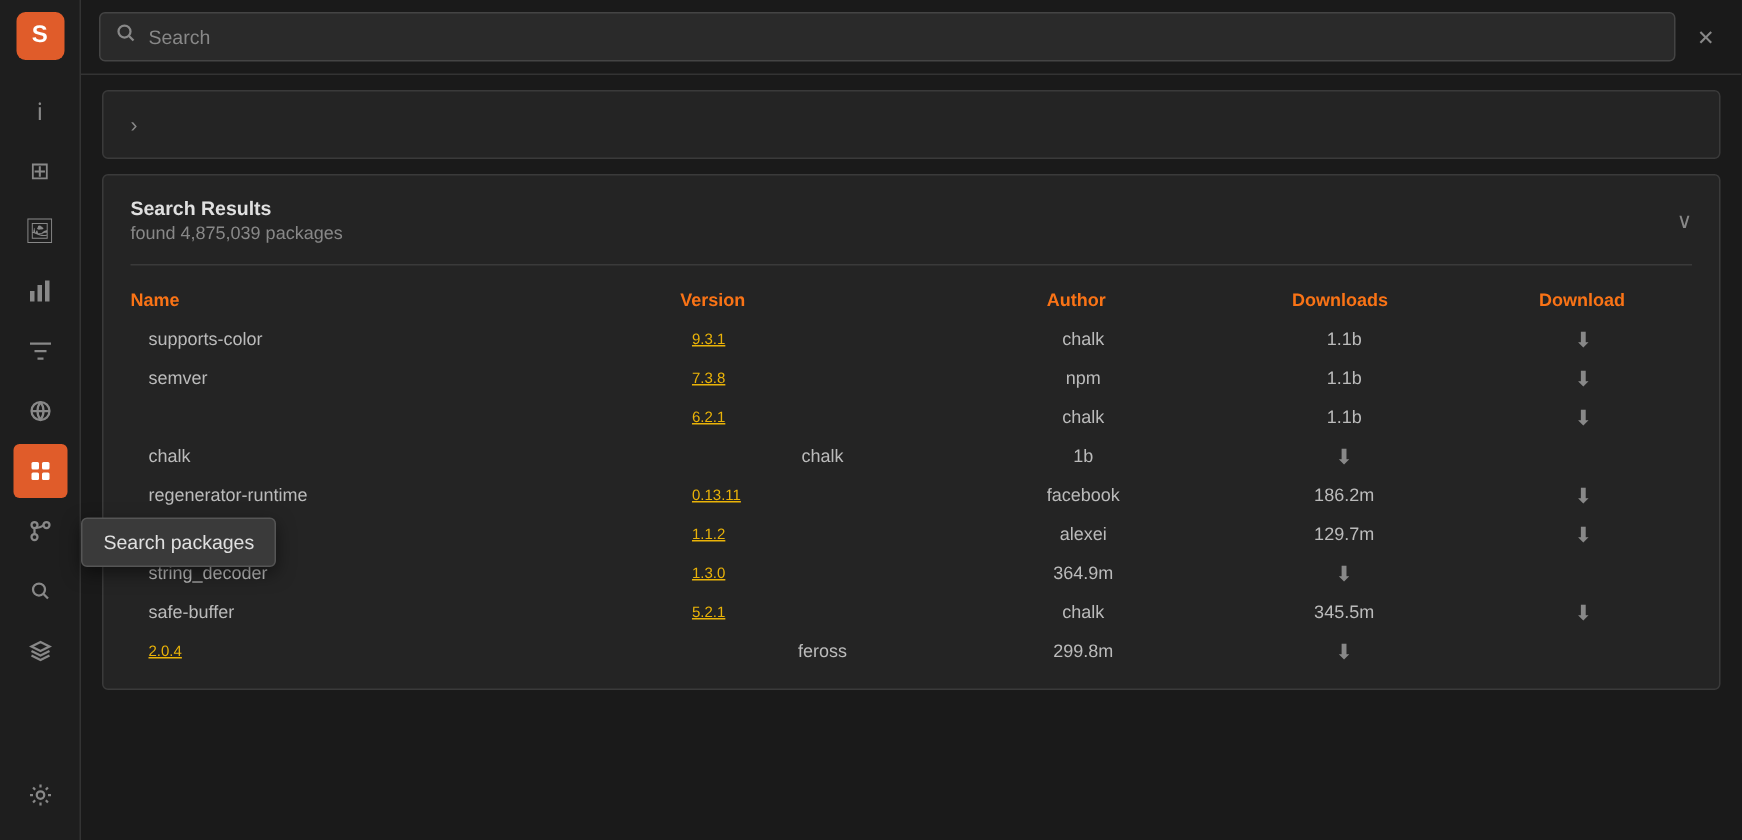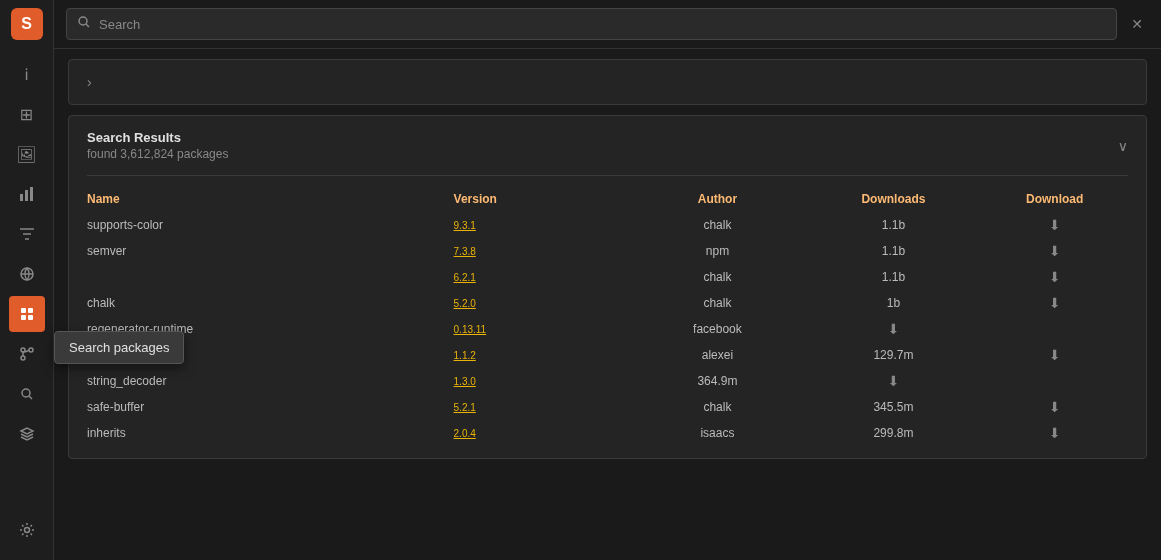"found 3,612,824 packages" div.section-subtitle { text: 3,612,824 -> 4,875,039 }
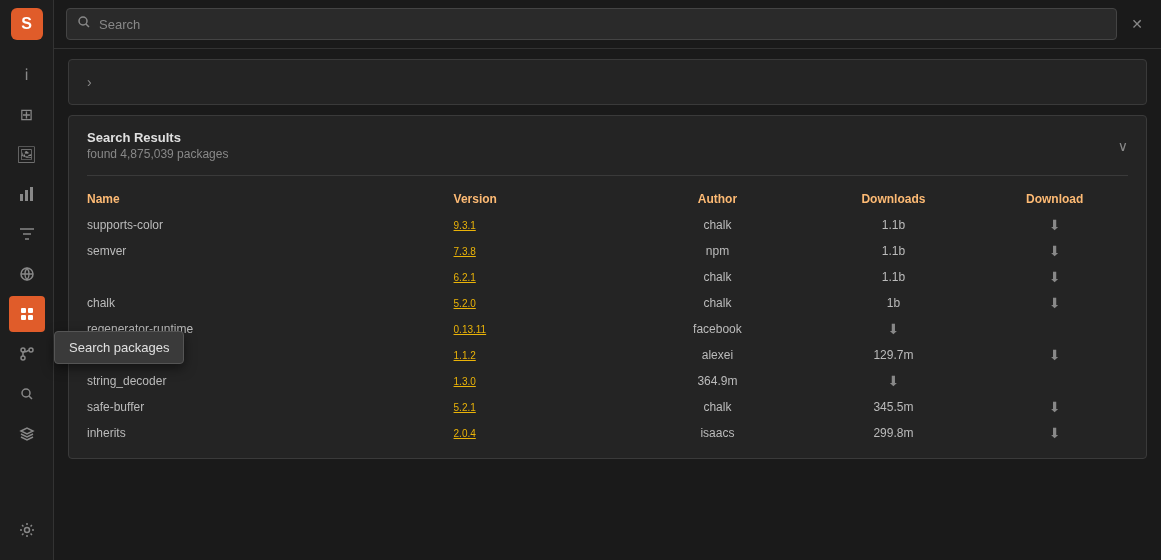"Name" .table-header { color: #fdba74 -> #f97316 }
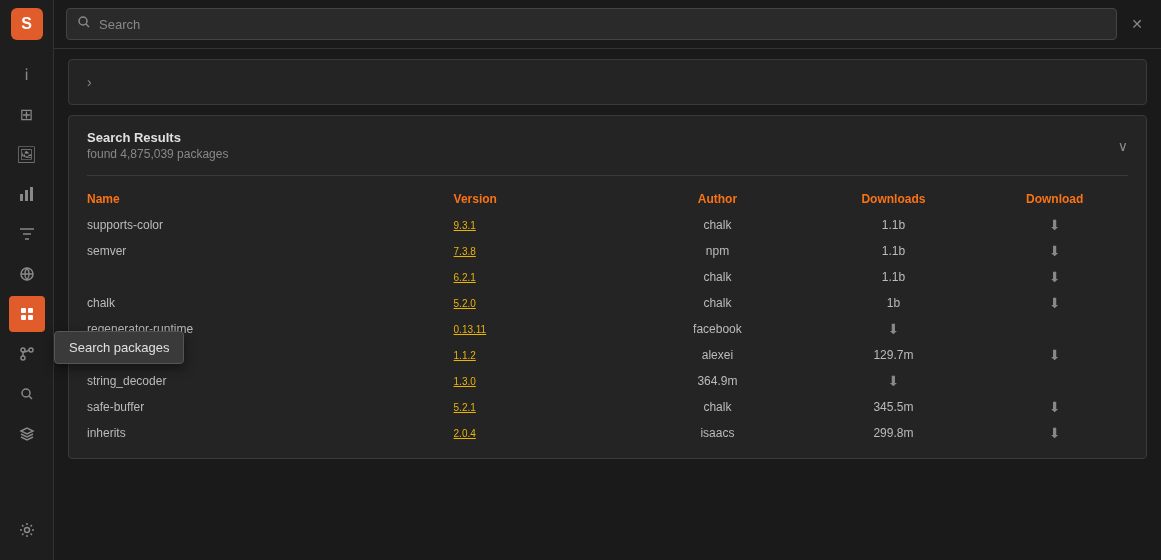"supports-color" .table-row { margin-left: none -> 12px }
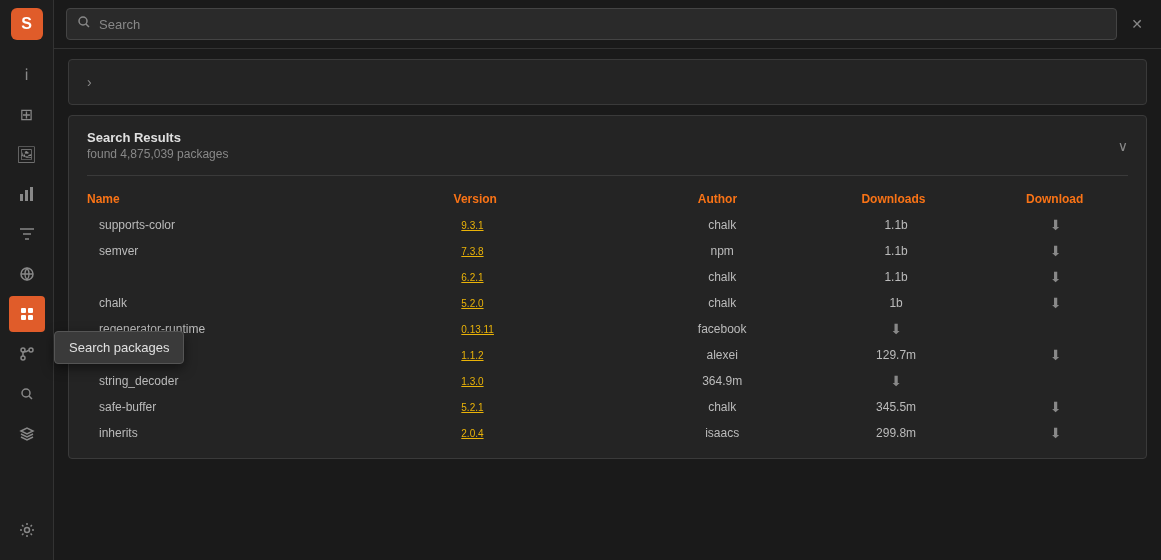"5.2.0" div.table-cell { html: <div> <span>5.2.0</span> </div> -> none }
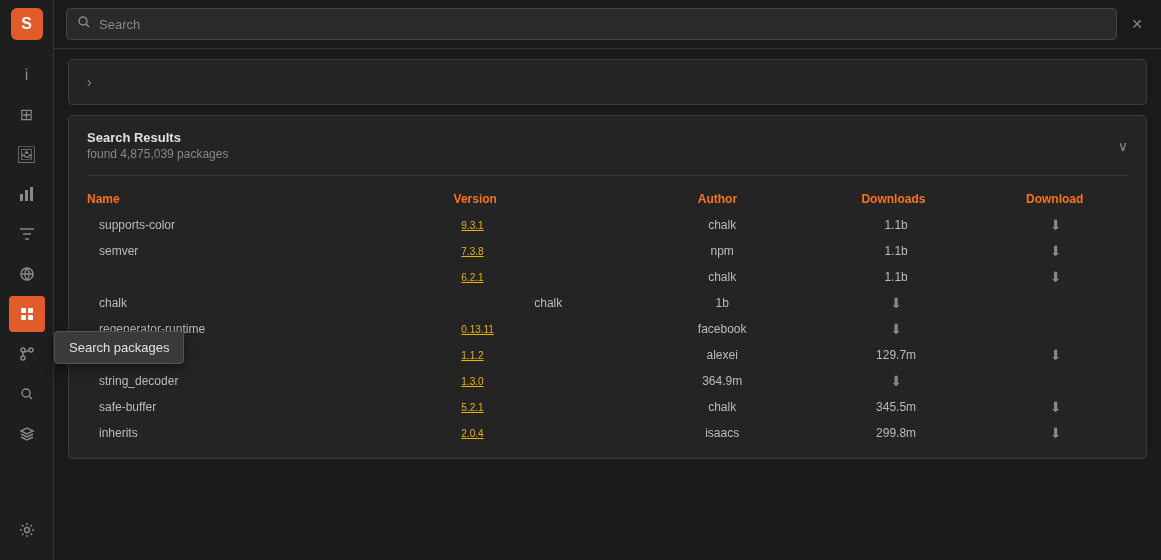"186.2m" div.table-cell { html: none -> <div>186.2m</div> }
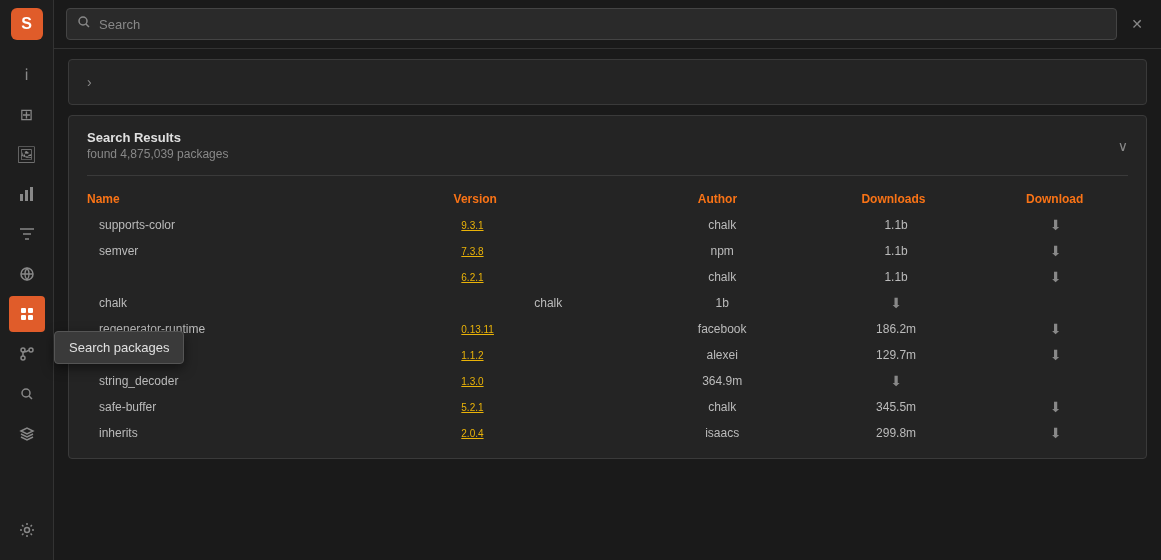"Search packages" .tooltip-container { top: 331px -> 345px }
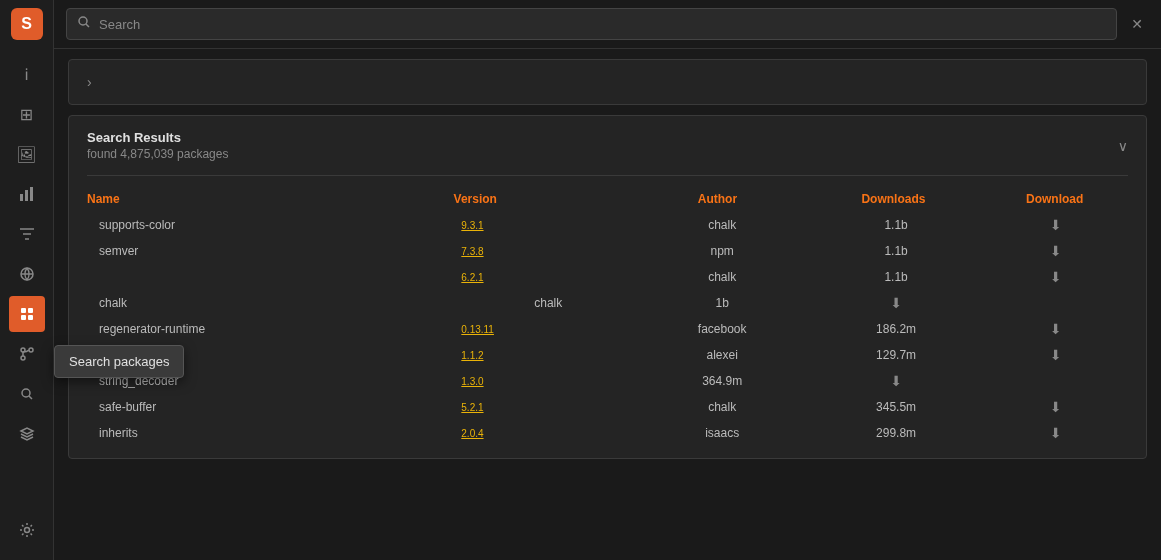"inherits" div.table-cell { html: <div>inherits</div> -> none }
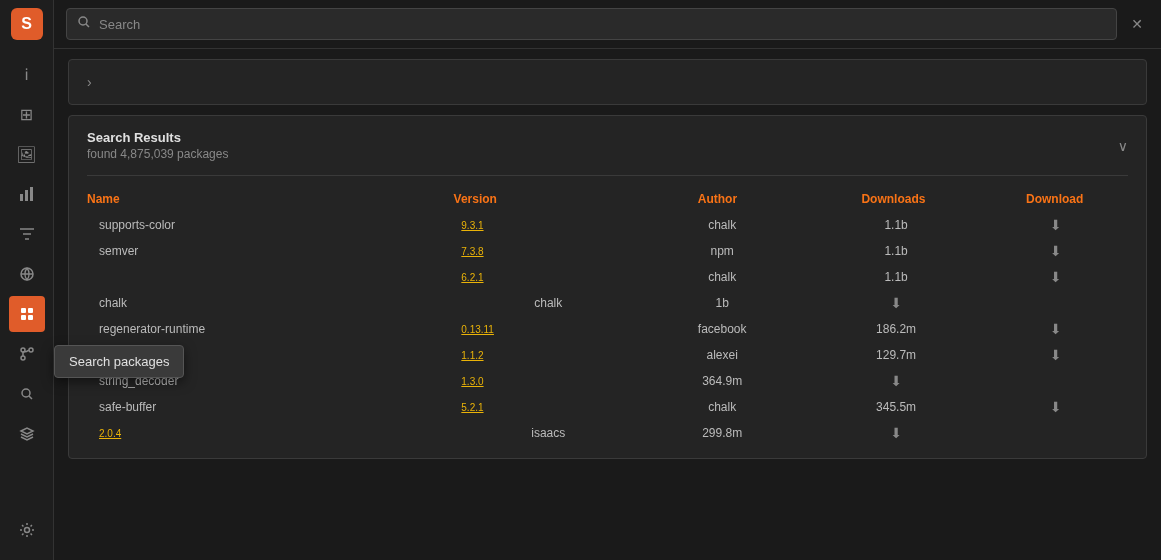"isaacs" div.table-cell { text: isaacs -> feross }
